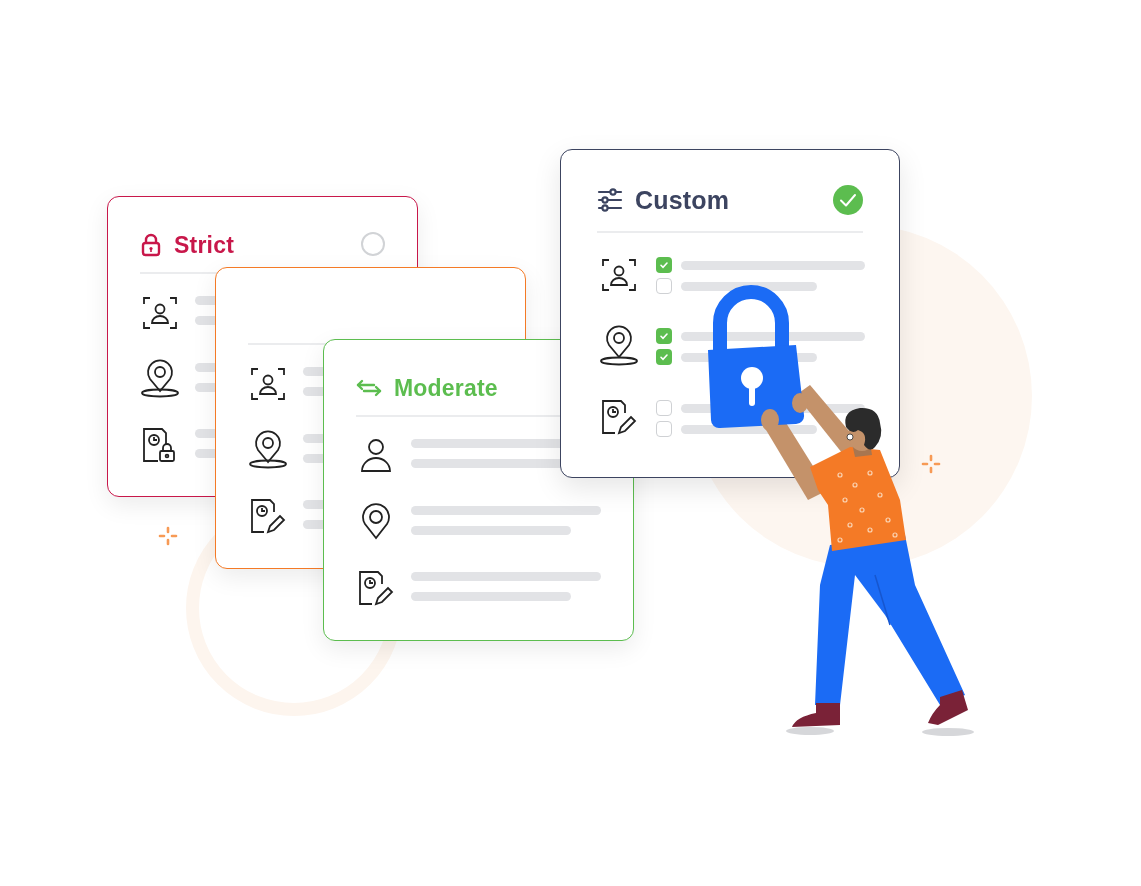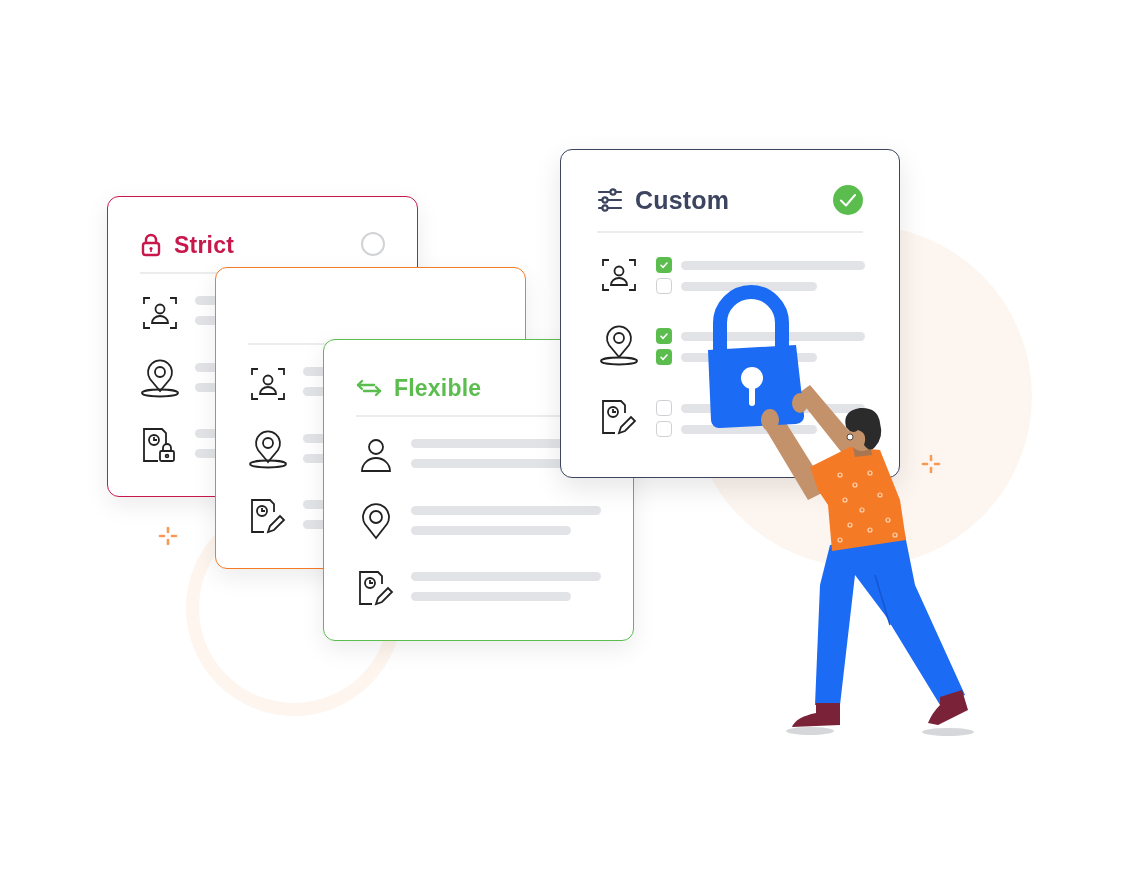"Flexible" span.card-title { text: Flexible -> Moderate }
